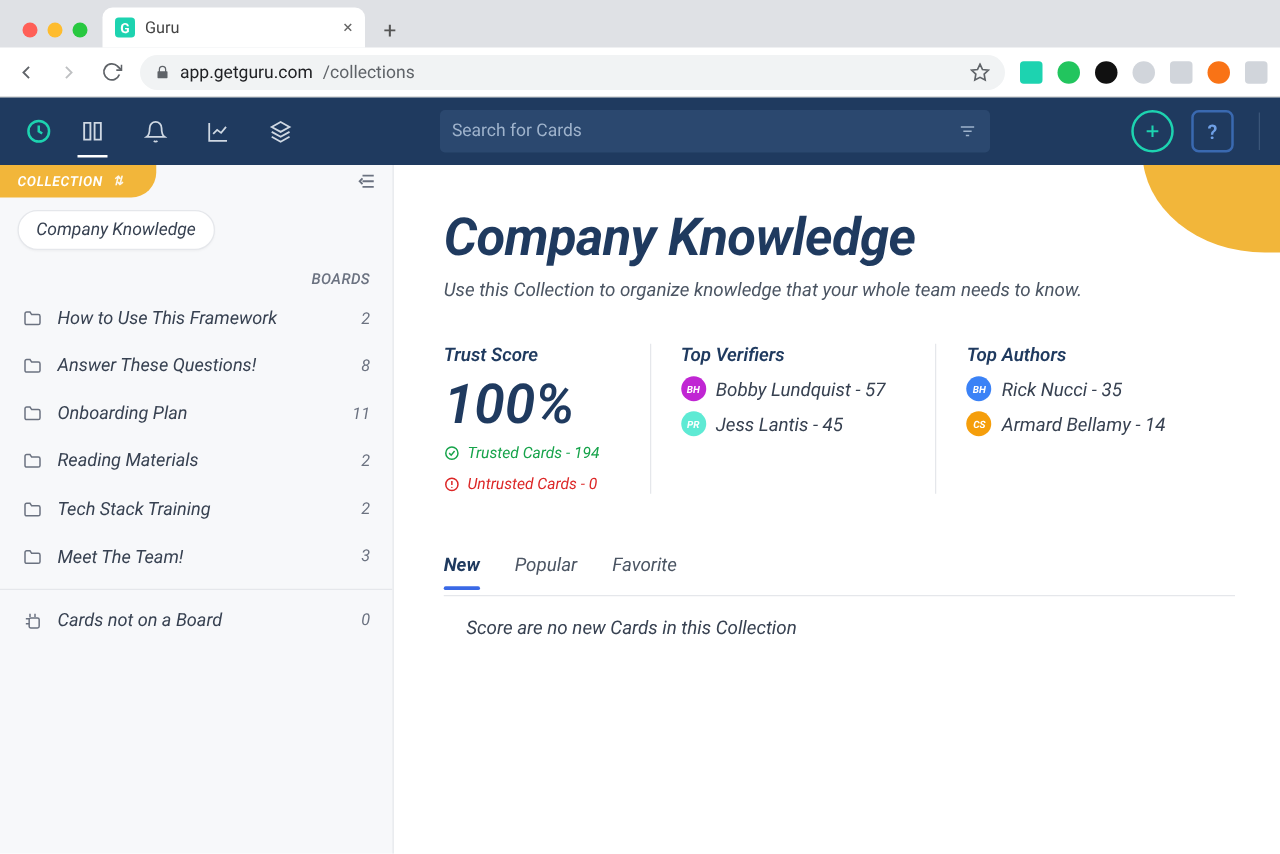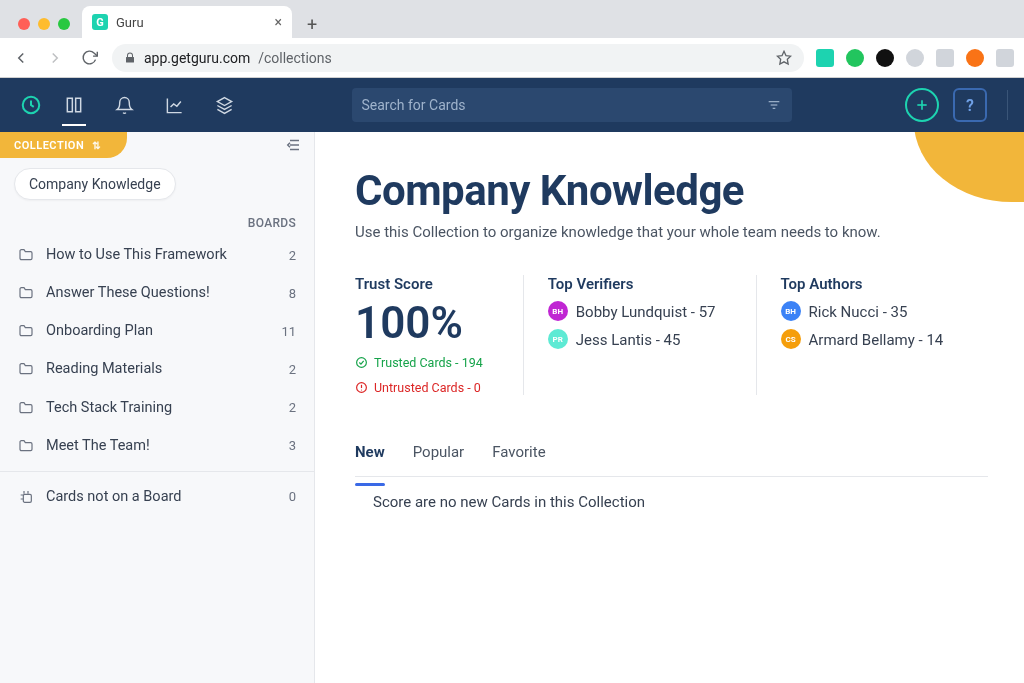"COLLECTION" .body-split { font-style: none -> italic }
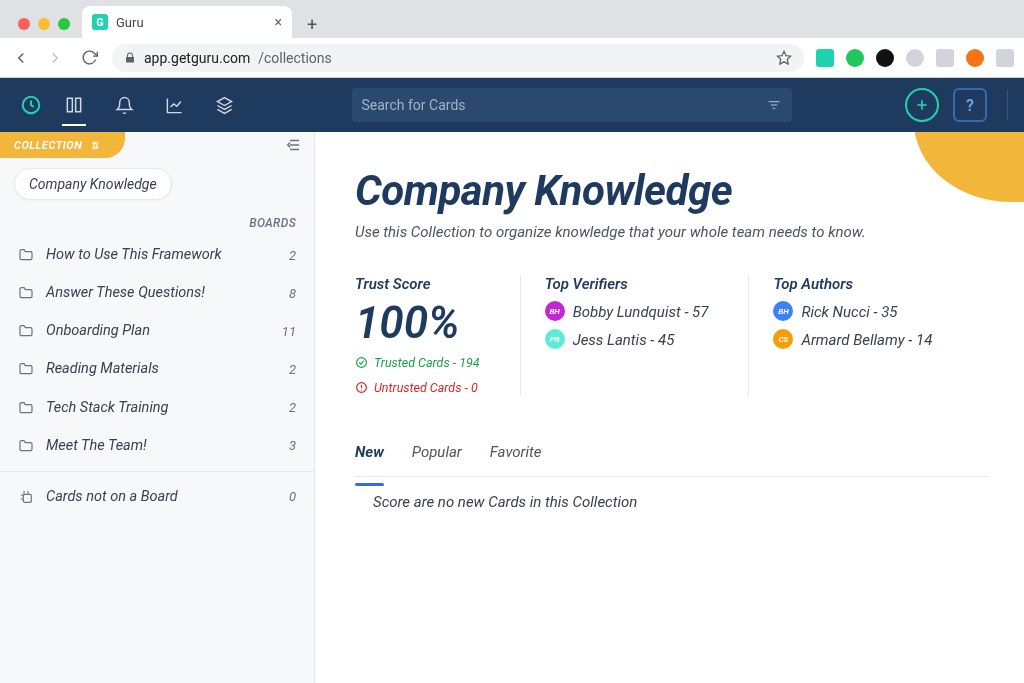"New" .tab-btn { padding-bottom: 24px -> 10px }
